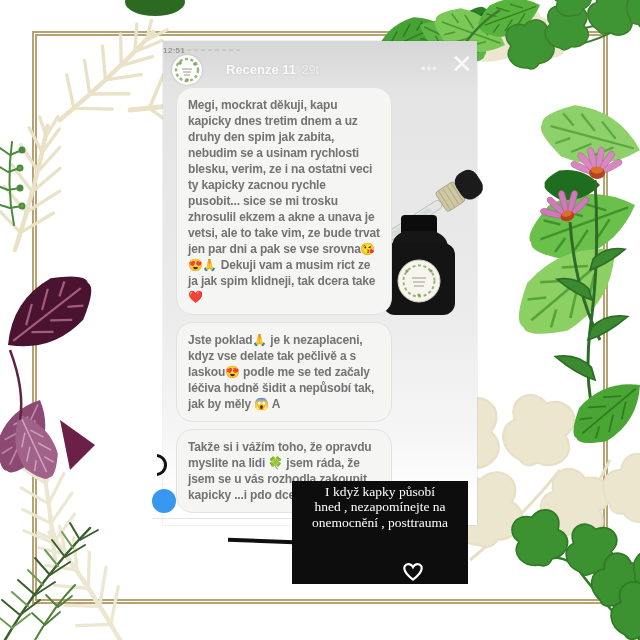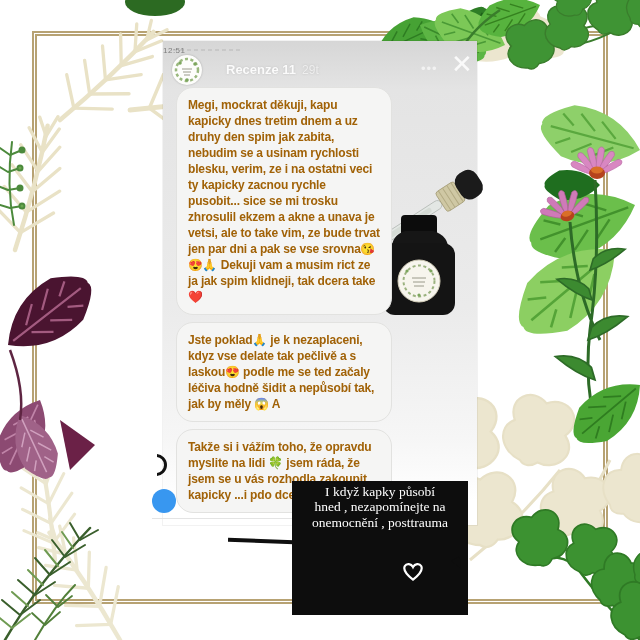"Megi, mockrat děkuji, kapu kapicky" .bubble { color: #a16207 -> #737373 }
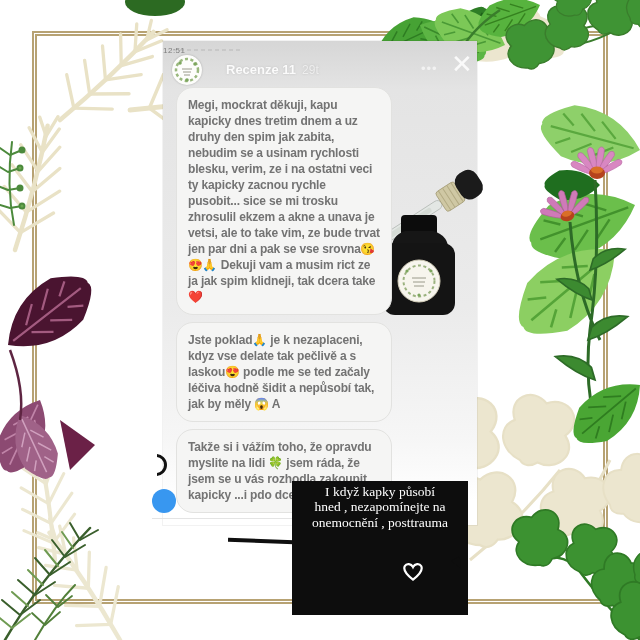"I když kapky působí" .annotation { height: 134px -> 103px }
